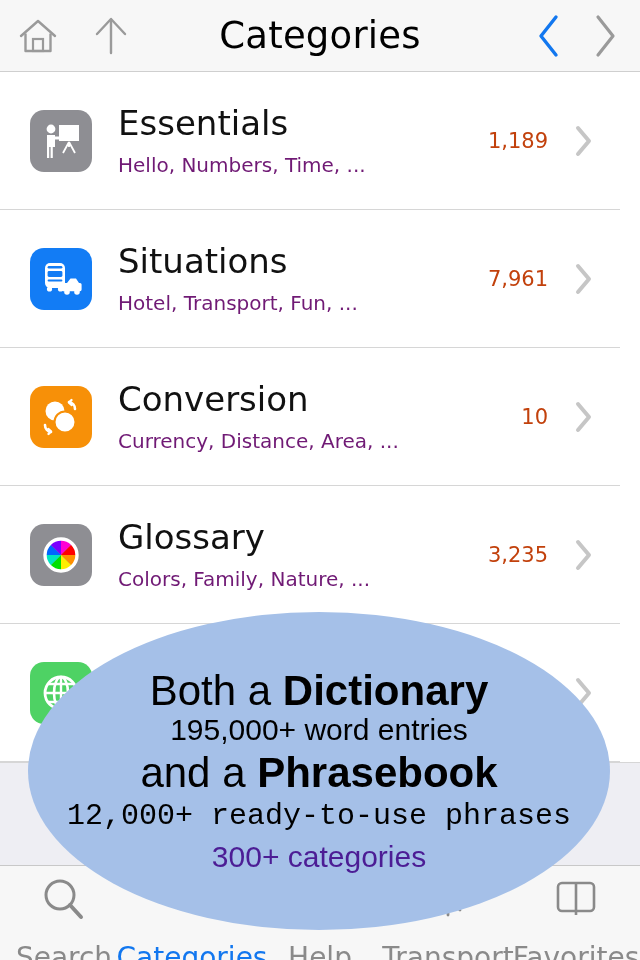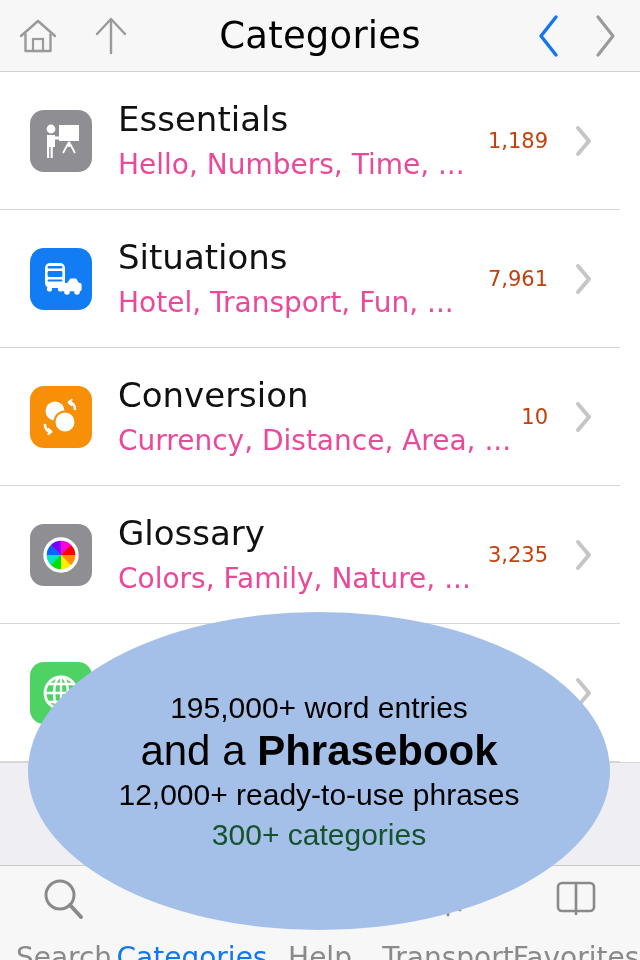"Hello, Numbers, Time, ..." .row-sub { color: #ec4899 -> #701a75; font-size: 28px -> 20px }
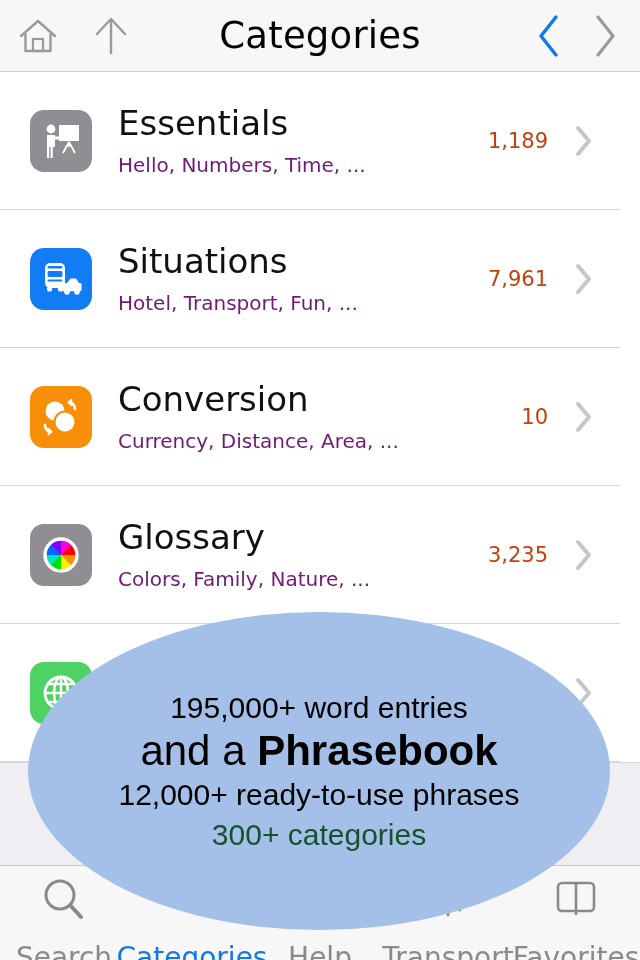"Both a Dictionary" div.promo-line1 { html: none -> <div><span>Both a </span><b>Dictionary</b></div> }
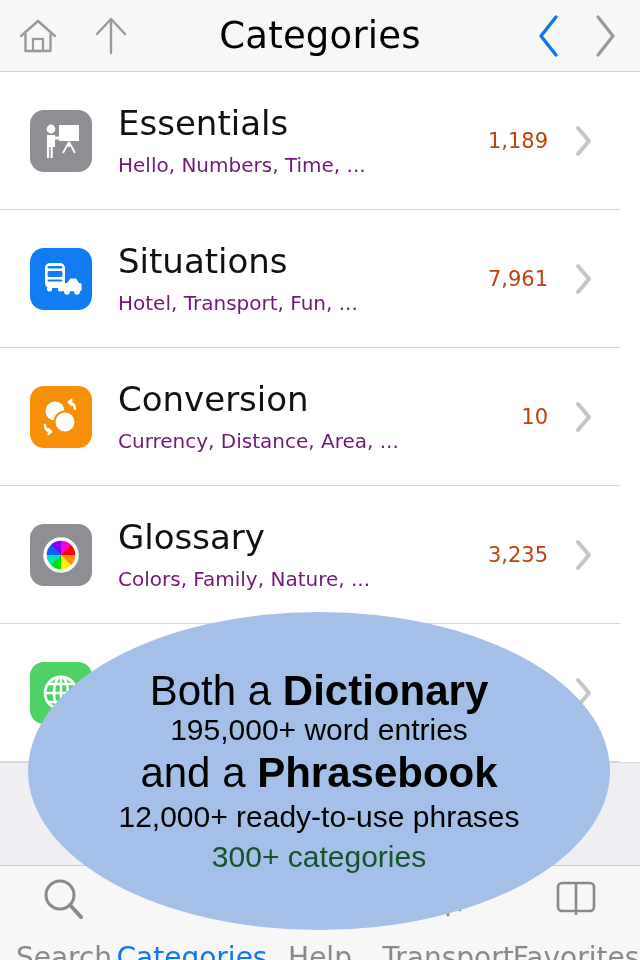"12,000+ ready-to-use phrases" .promo-line4 { font-family: Liberation Sans, sans-serif -> Liberation Mono, monospace }
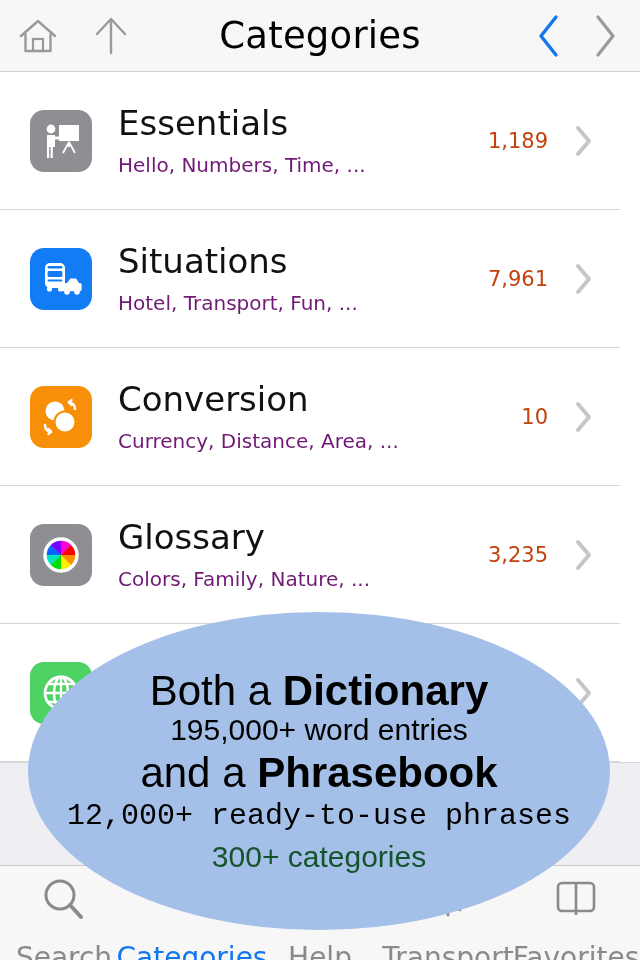"300+ categories" .promo-line5 { color: #14532d -> #4c1d95 }
